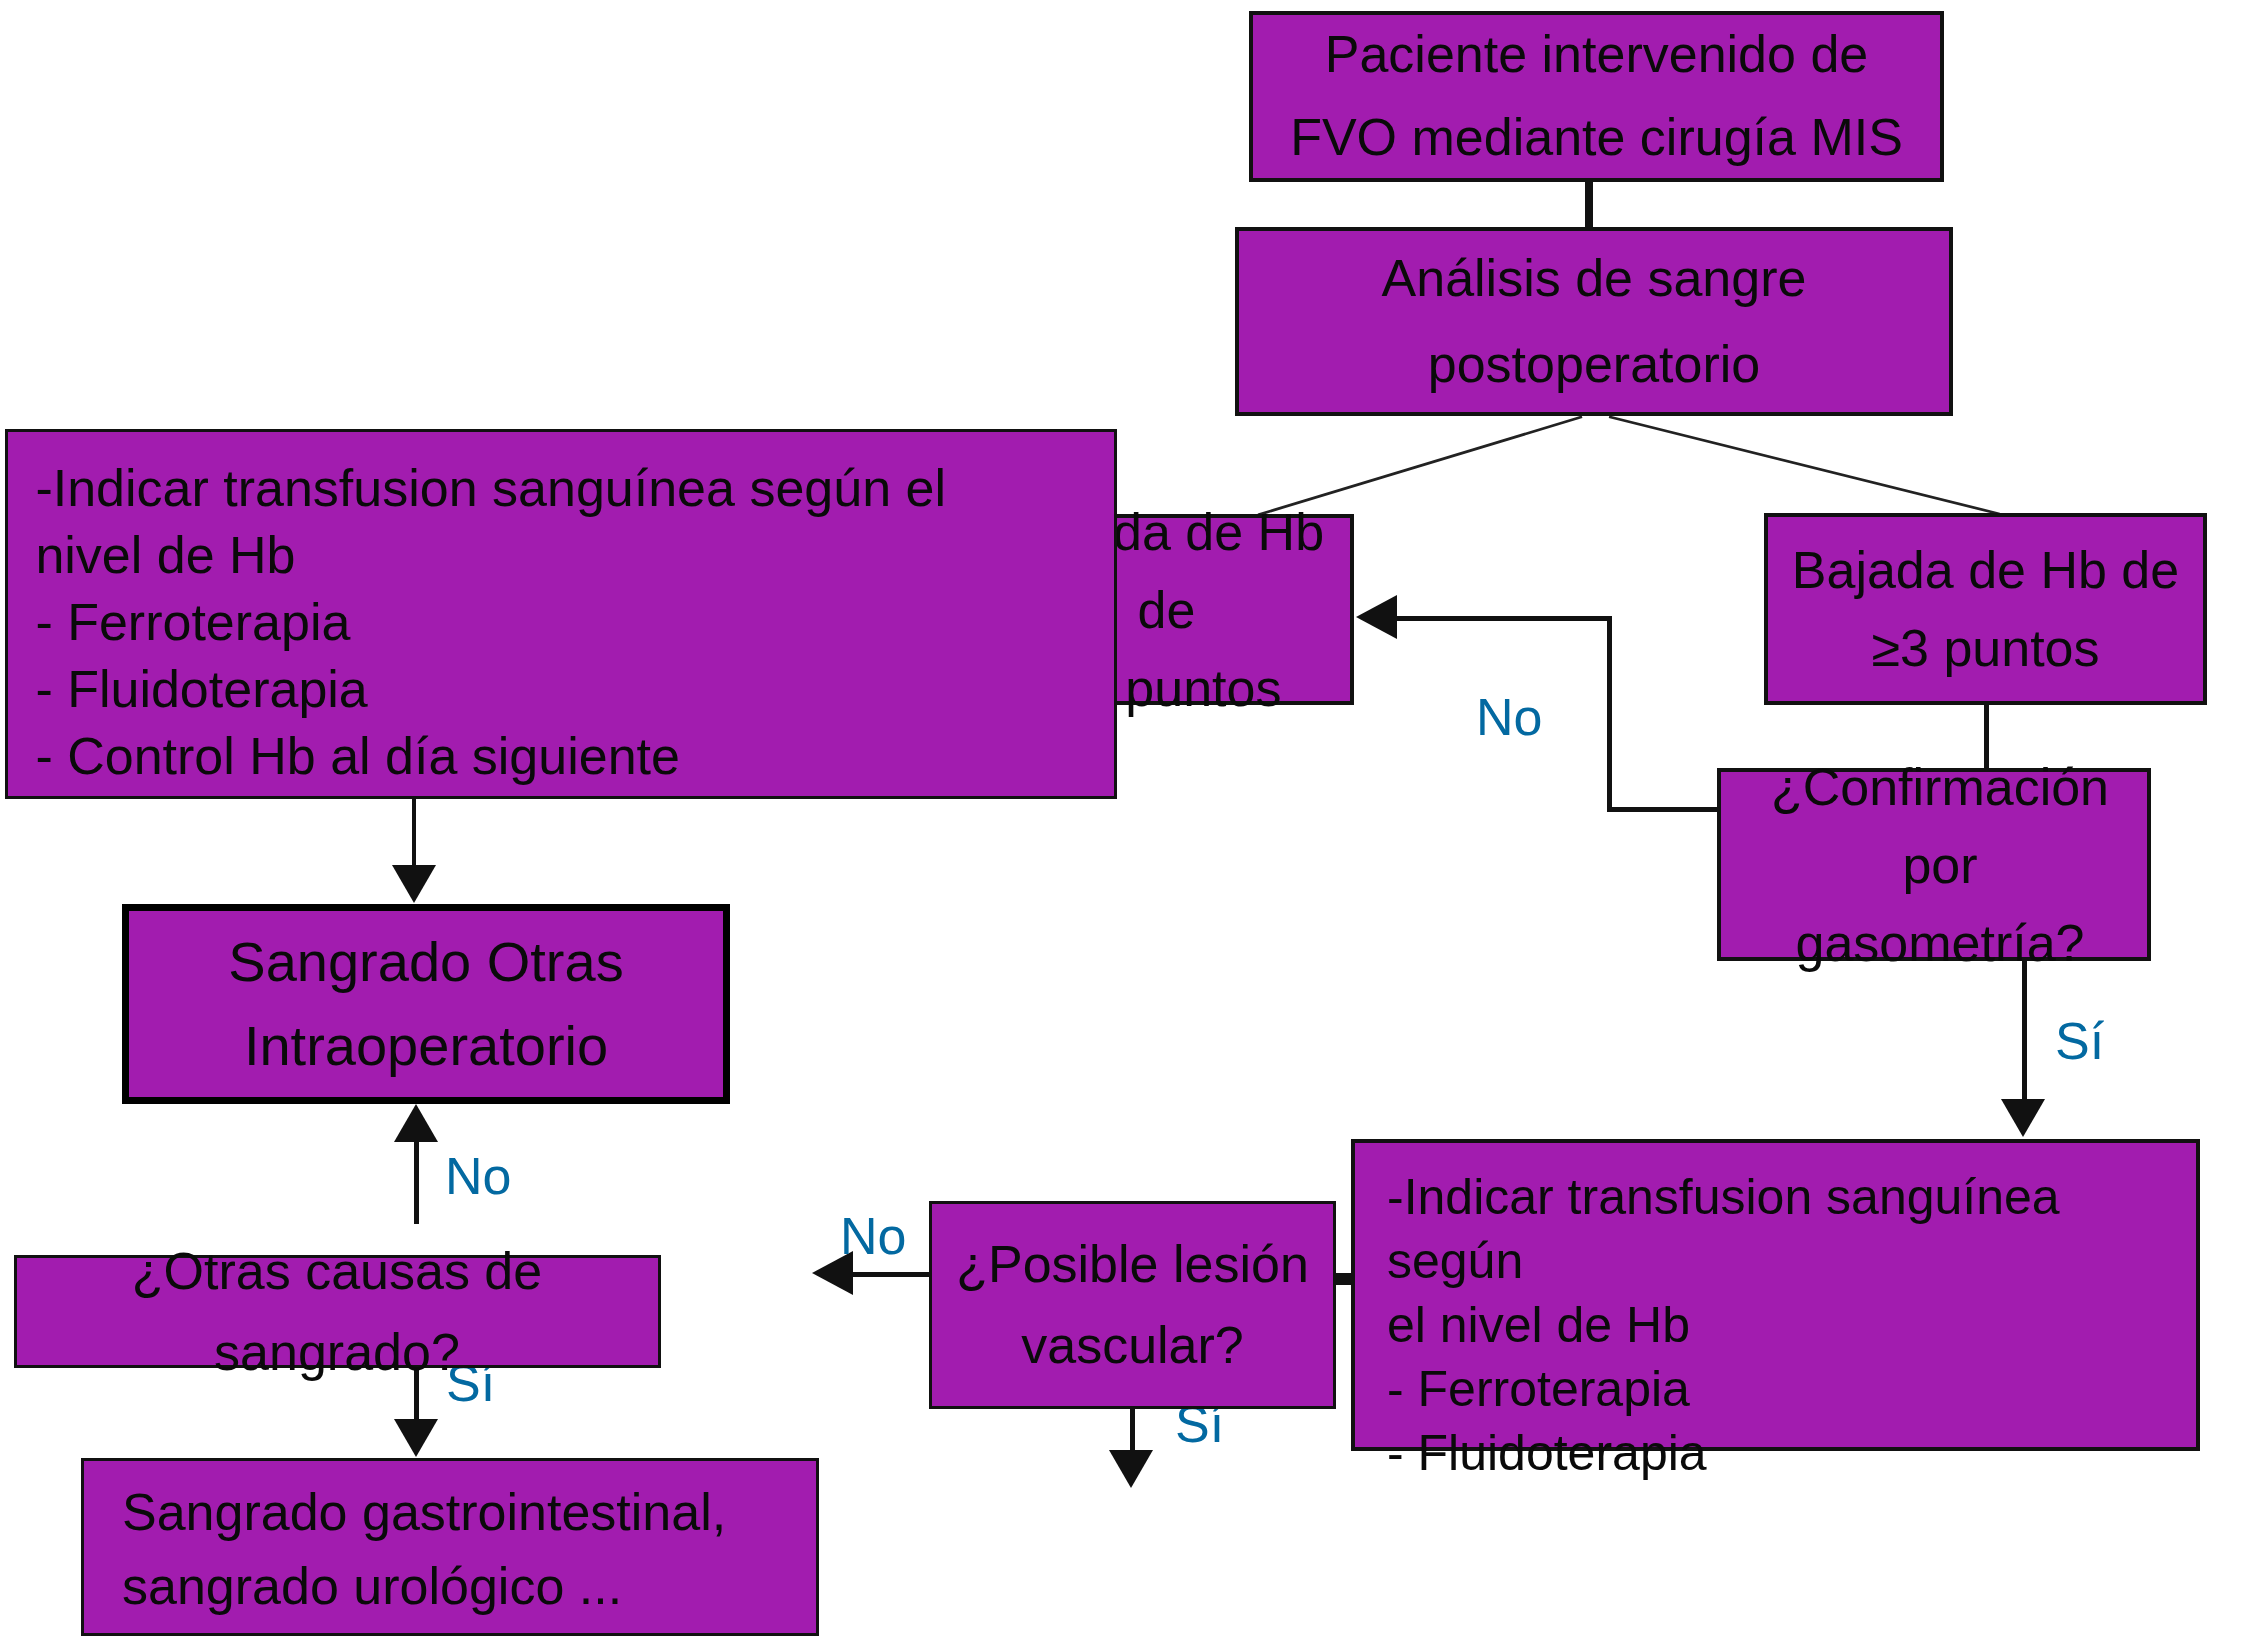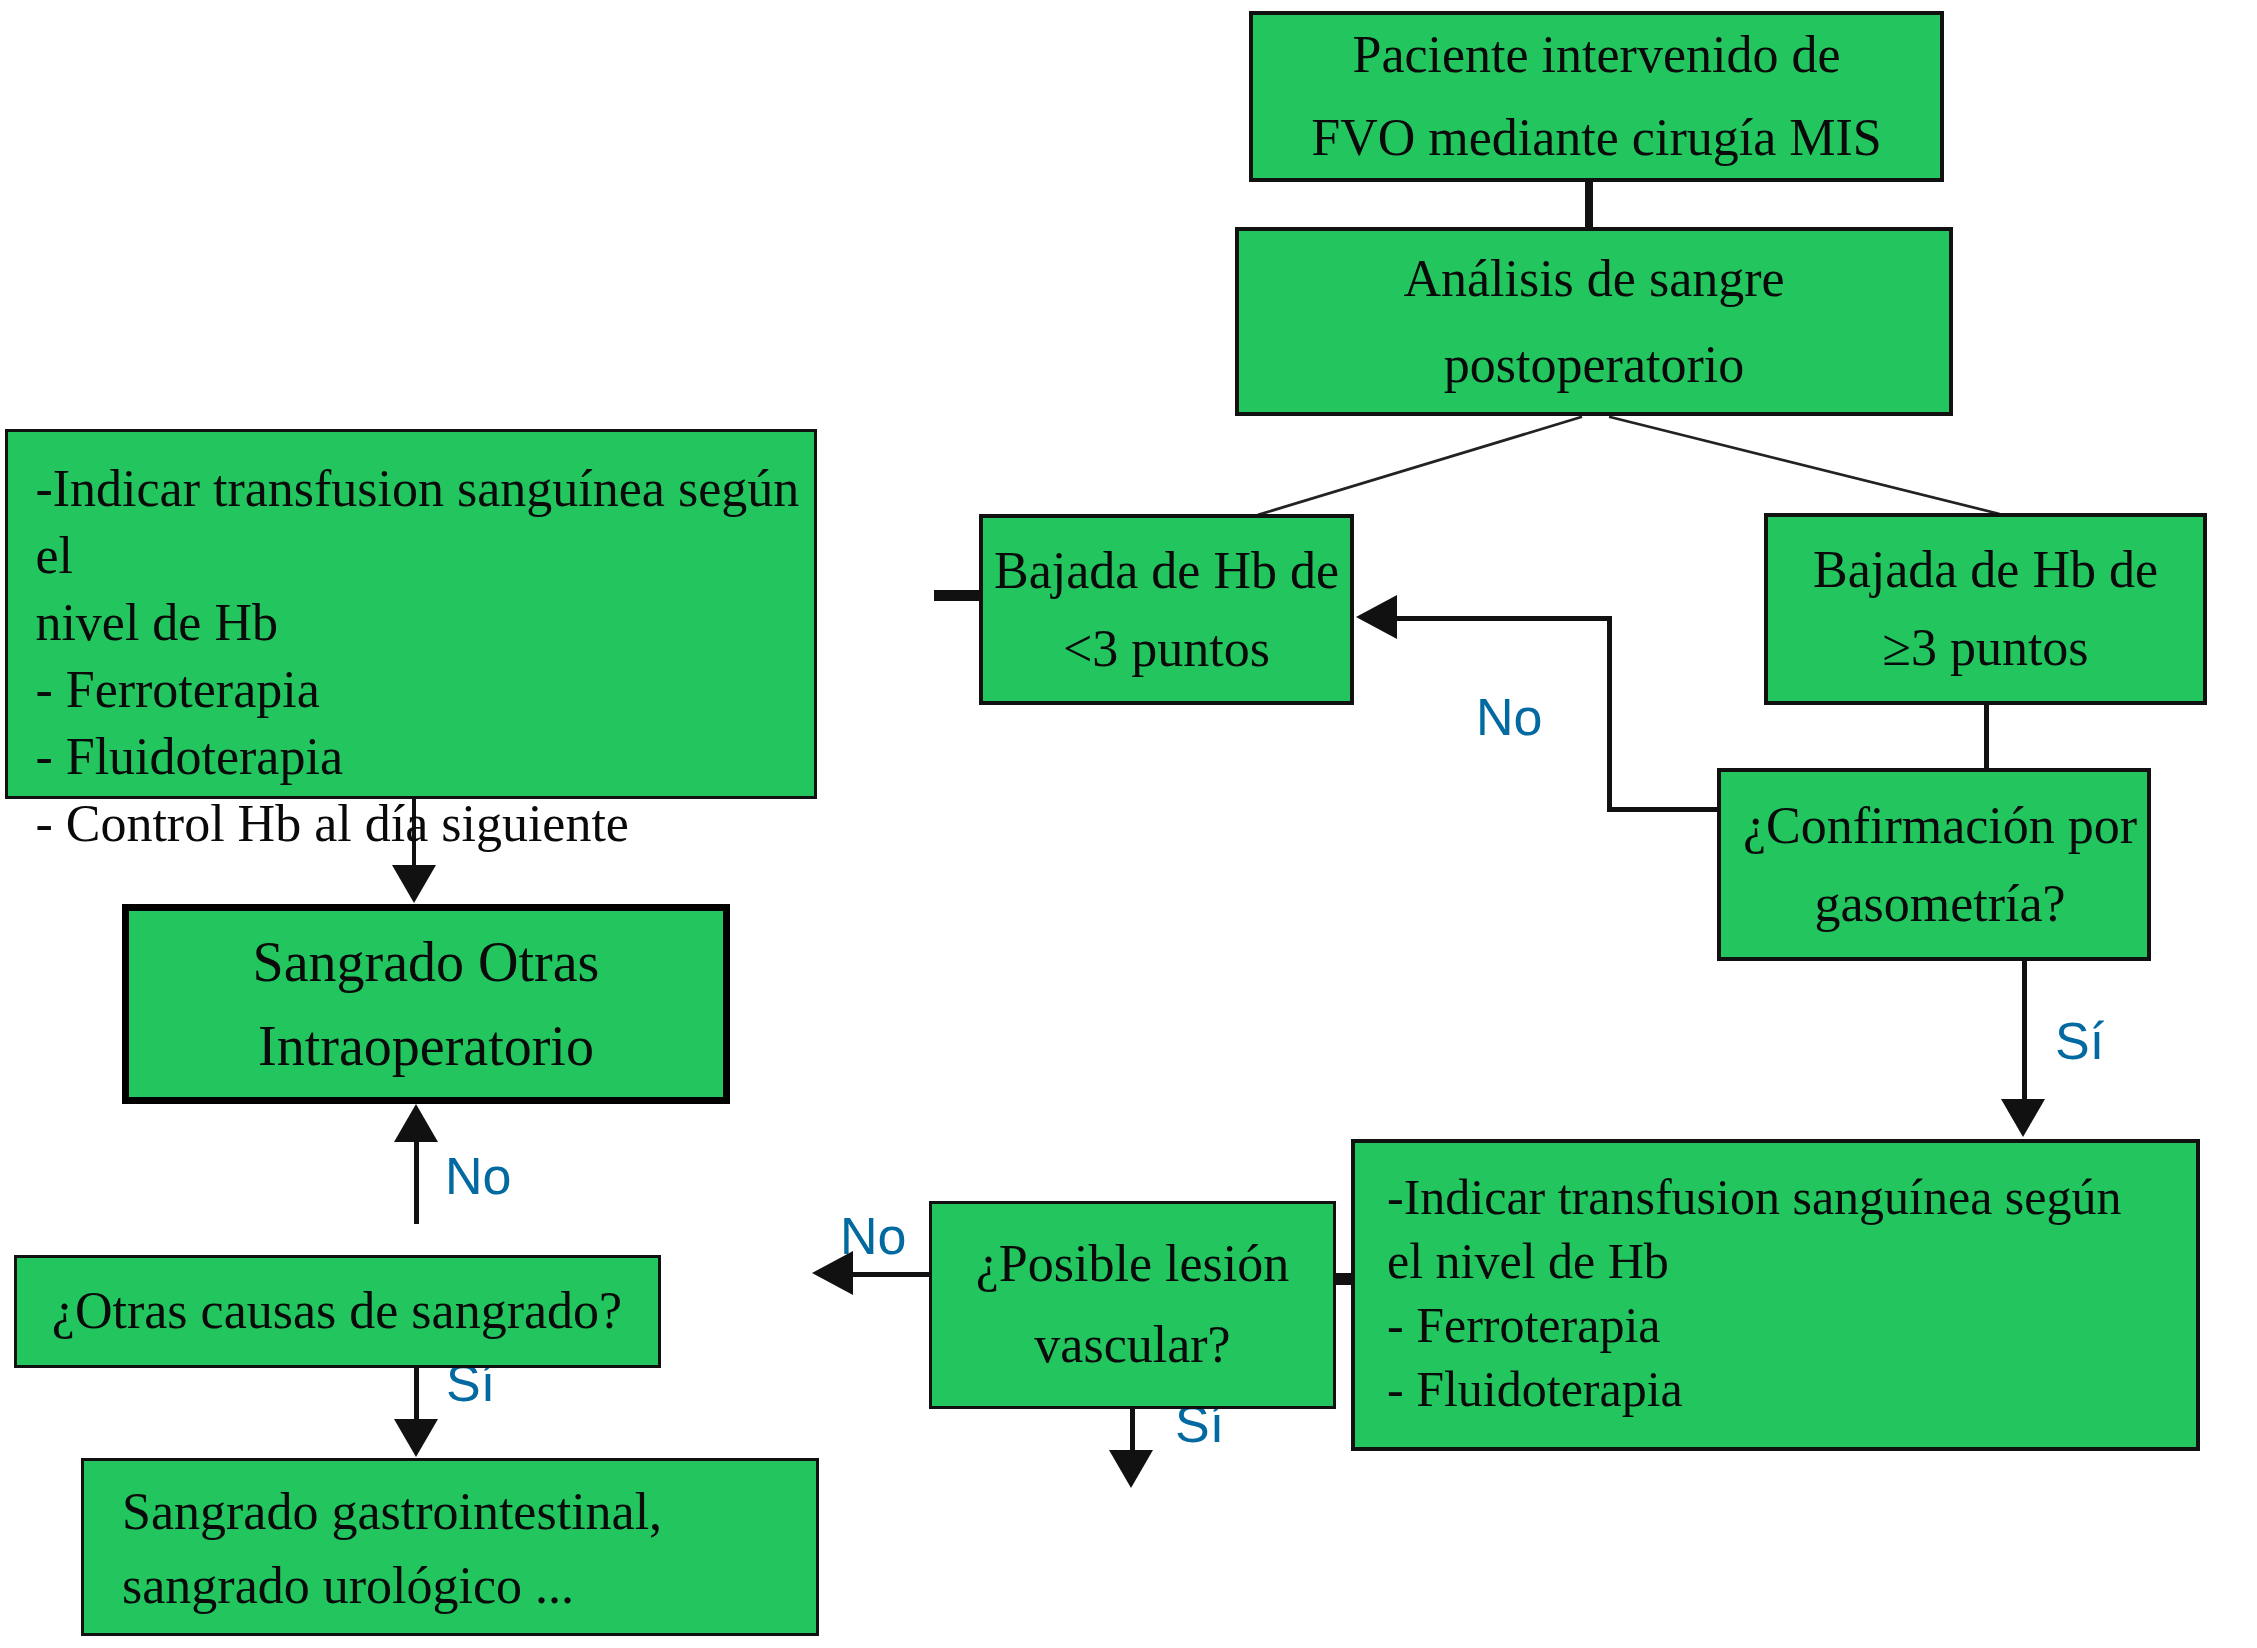"Paciente intervenido de" .node { background: #22c55e -> #a21caf; font-family: Liberation Serif, serif -> none }
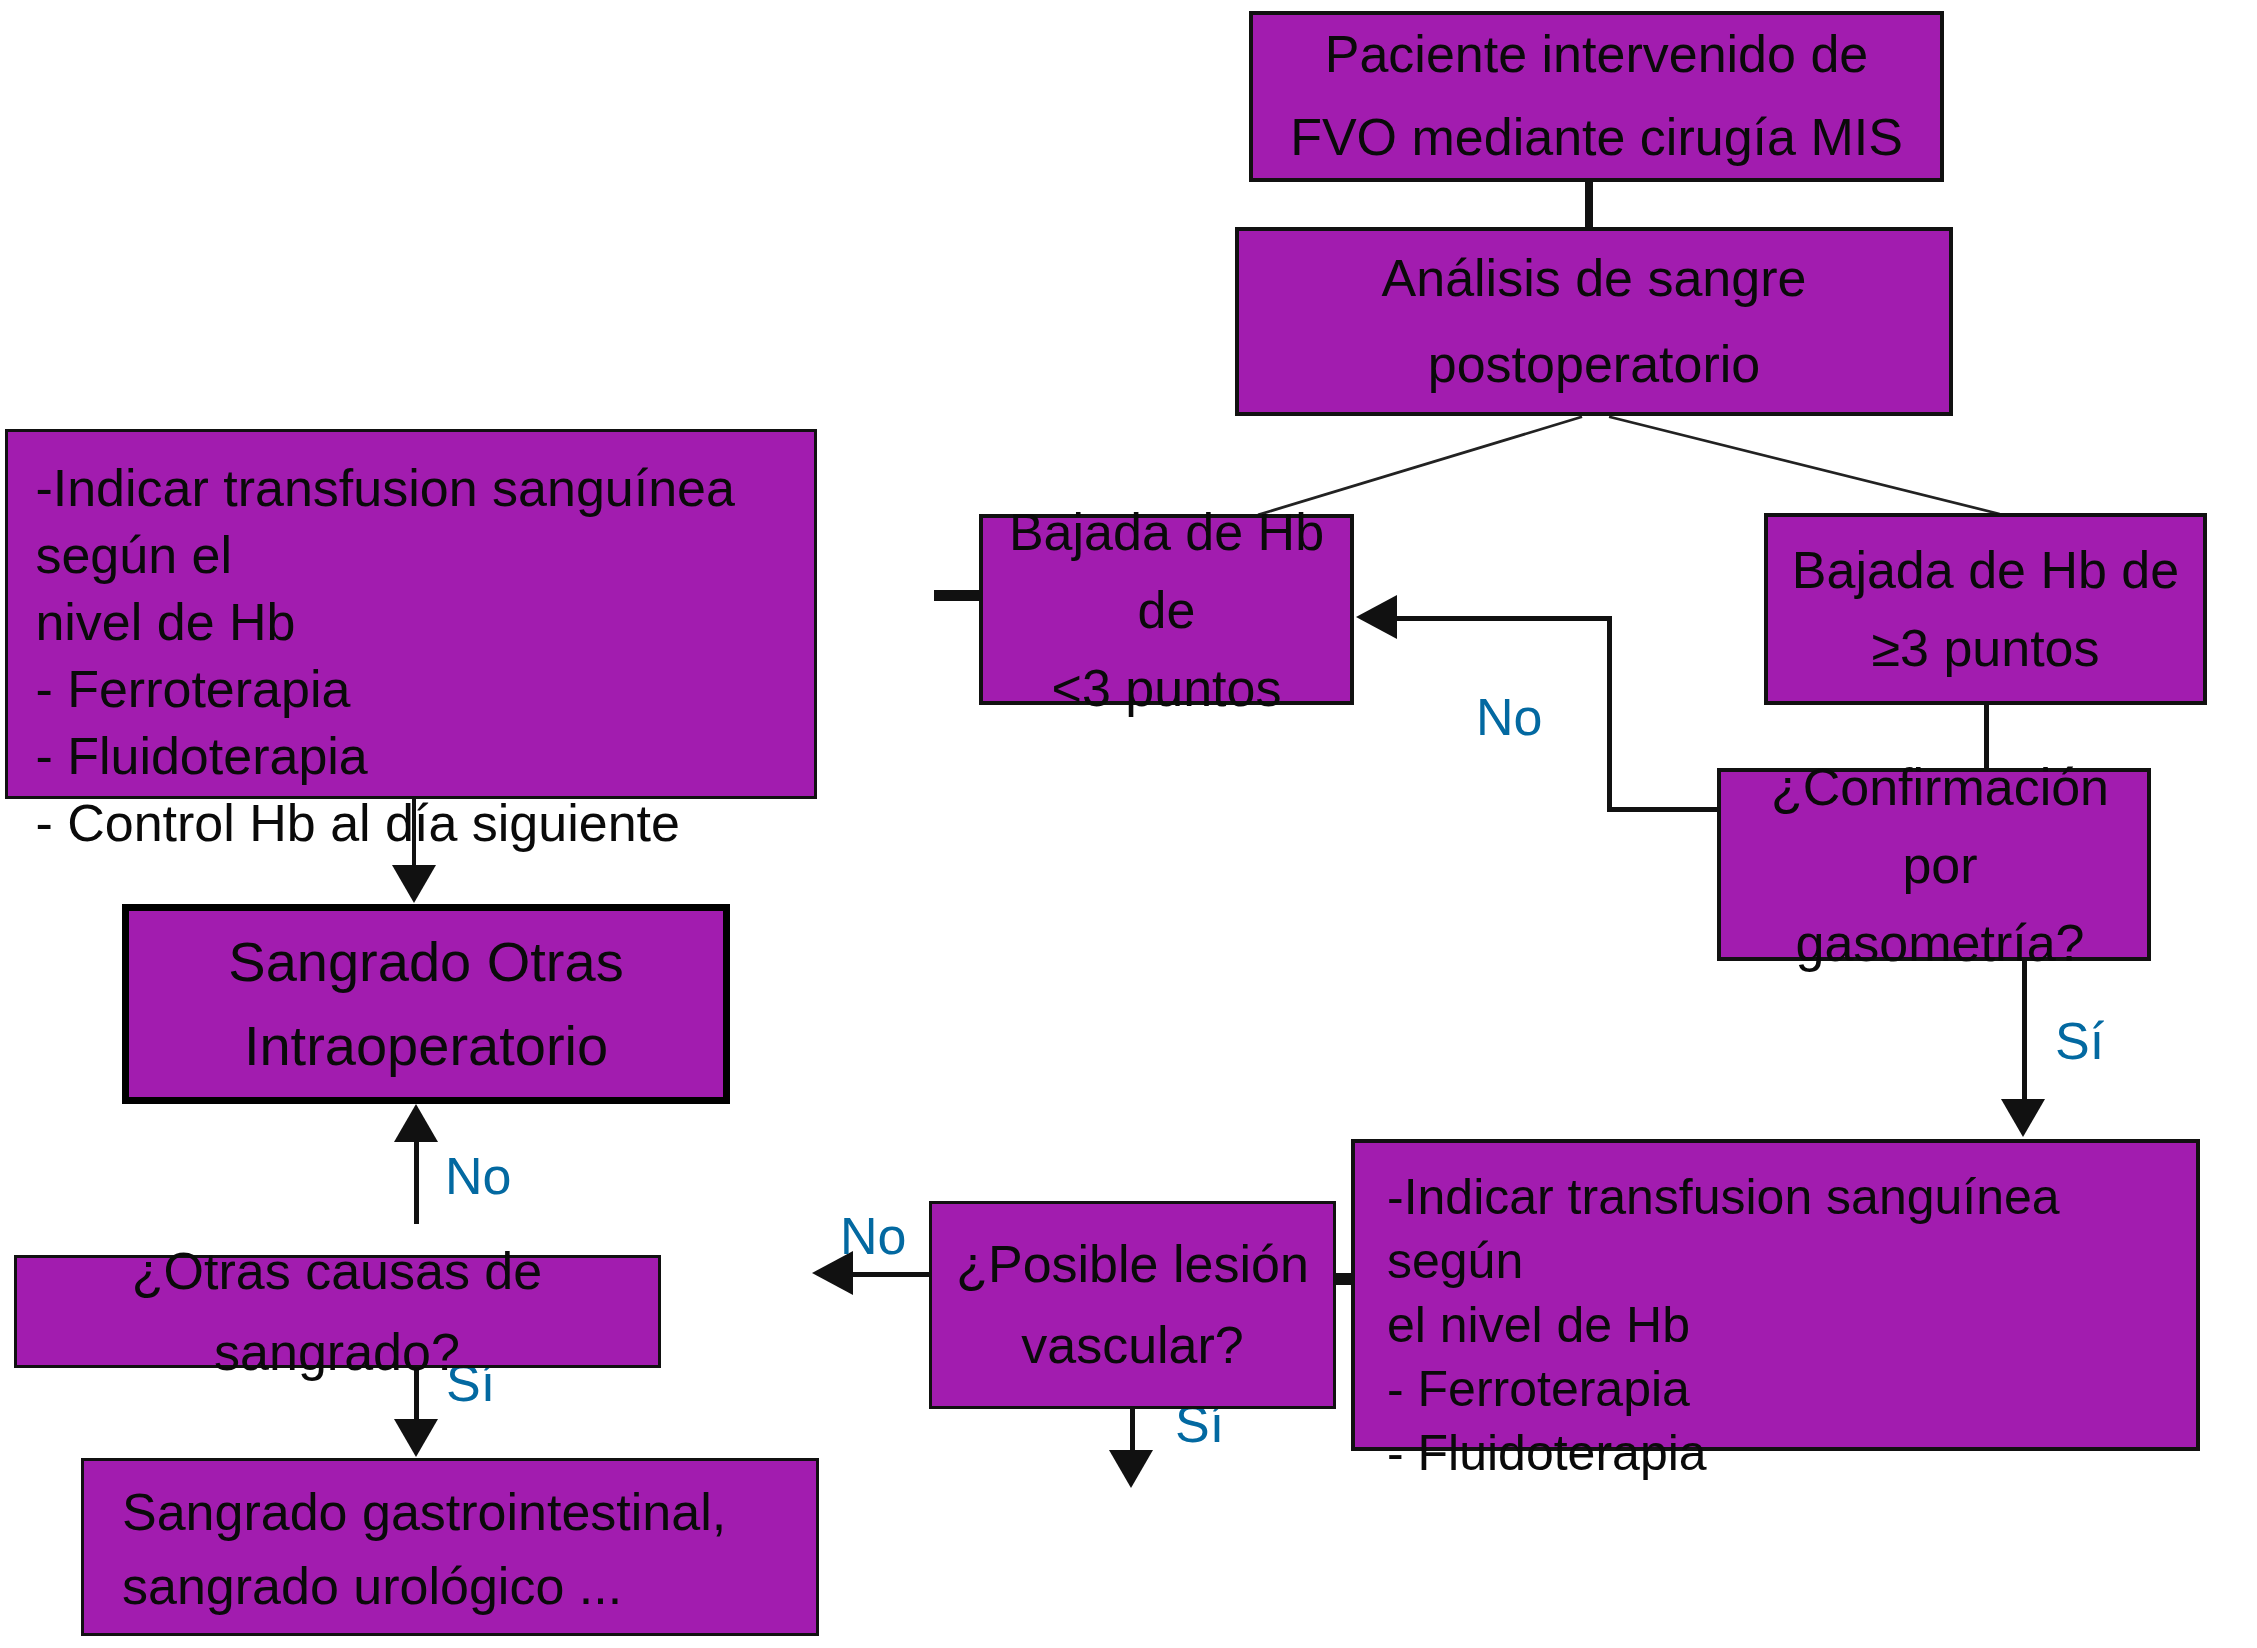"-Indicar transfusion sanguínea según el" #node-tratamiento-lt3 { width: 812px -> 1112px }
